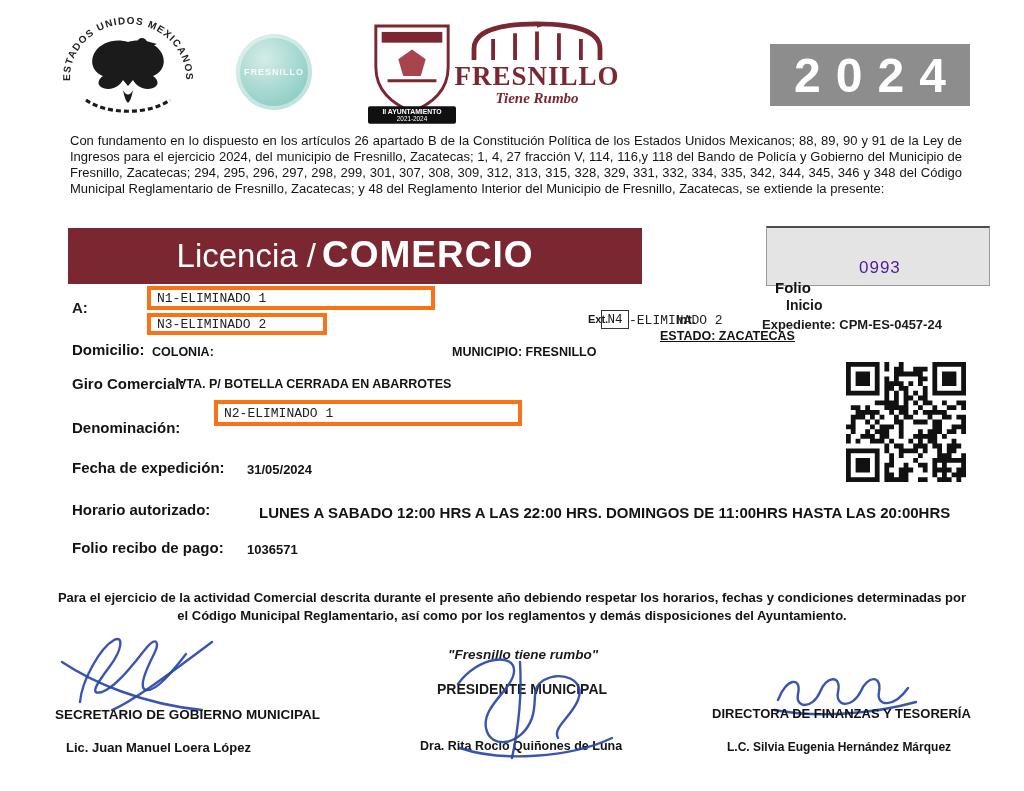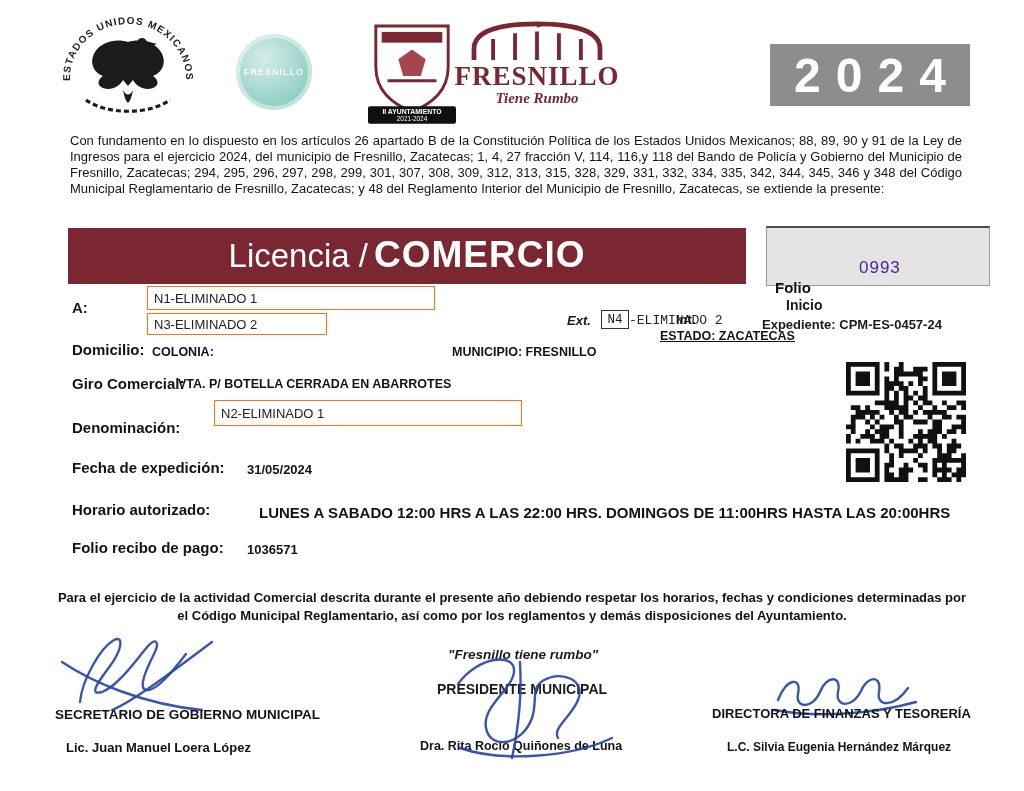"Licencia /" .banner { width: 678px -> 574px }
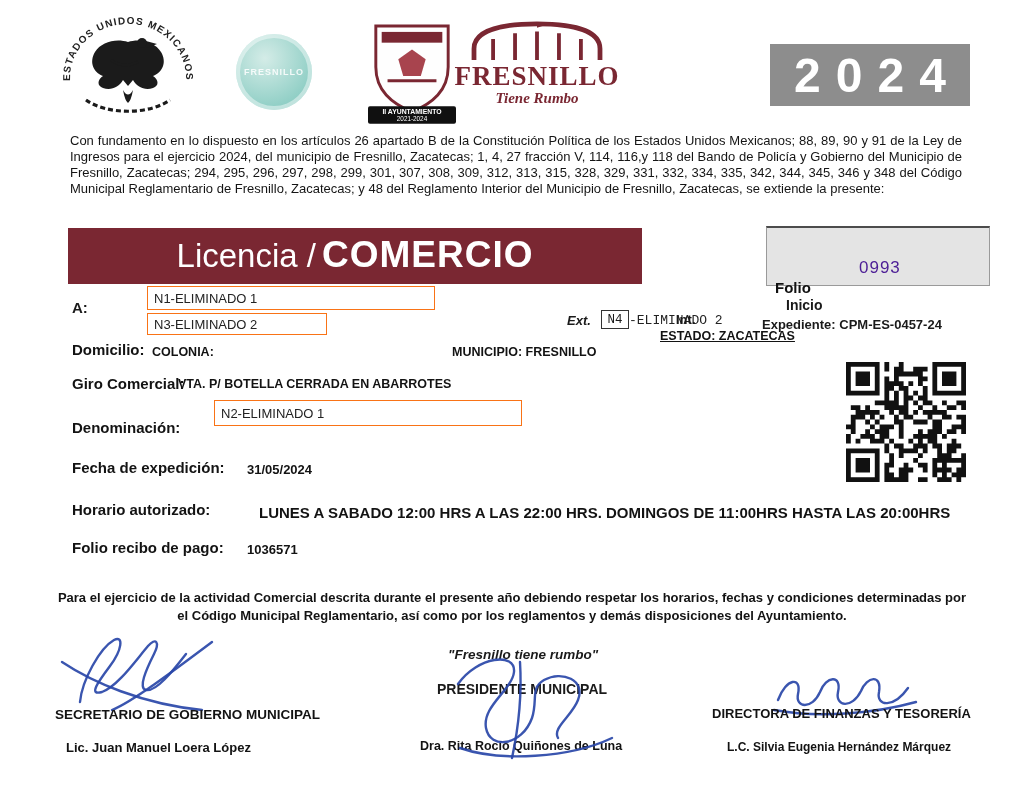"N1-ELIMINADO 1" .redact-box { border: 1px solid #f97316 -> 4px solid #f97316; font-family: Liberation Sans, sans-serif -> Liberation Mono, monospace }
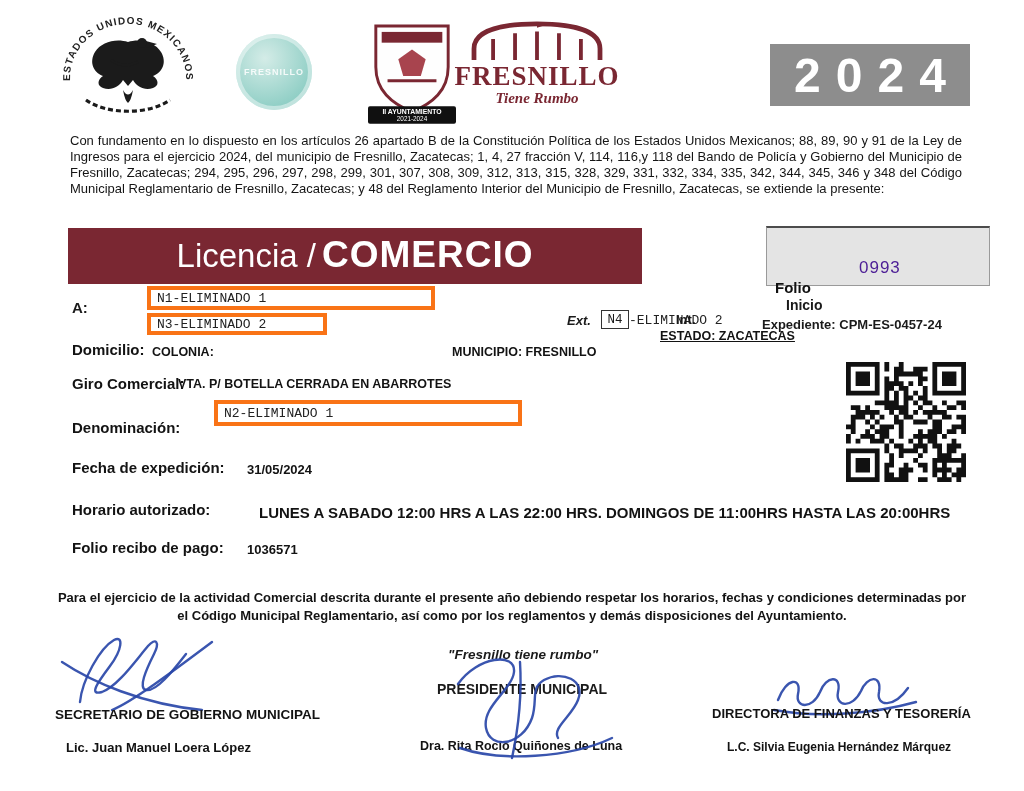"Ext." .ext-label { font-size: 13px -> 11px; font-style: italic -> none; left: 567px -> 588px }
